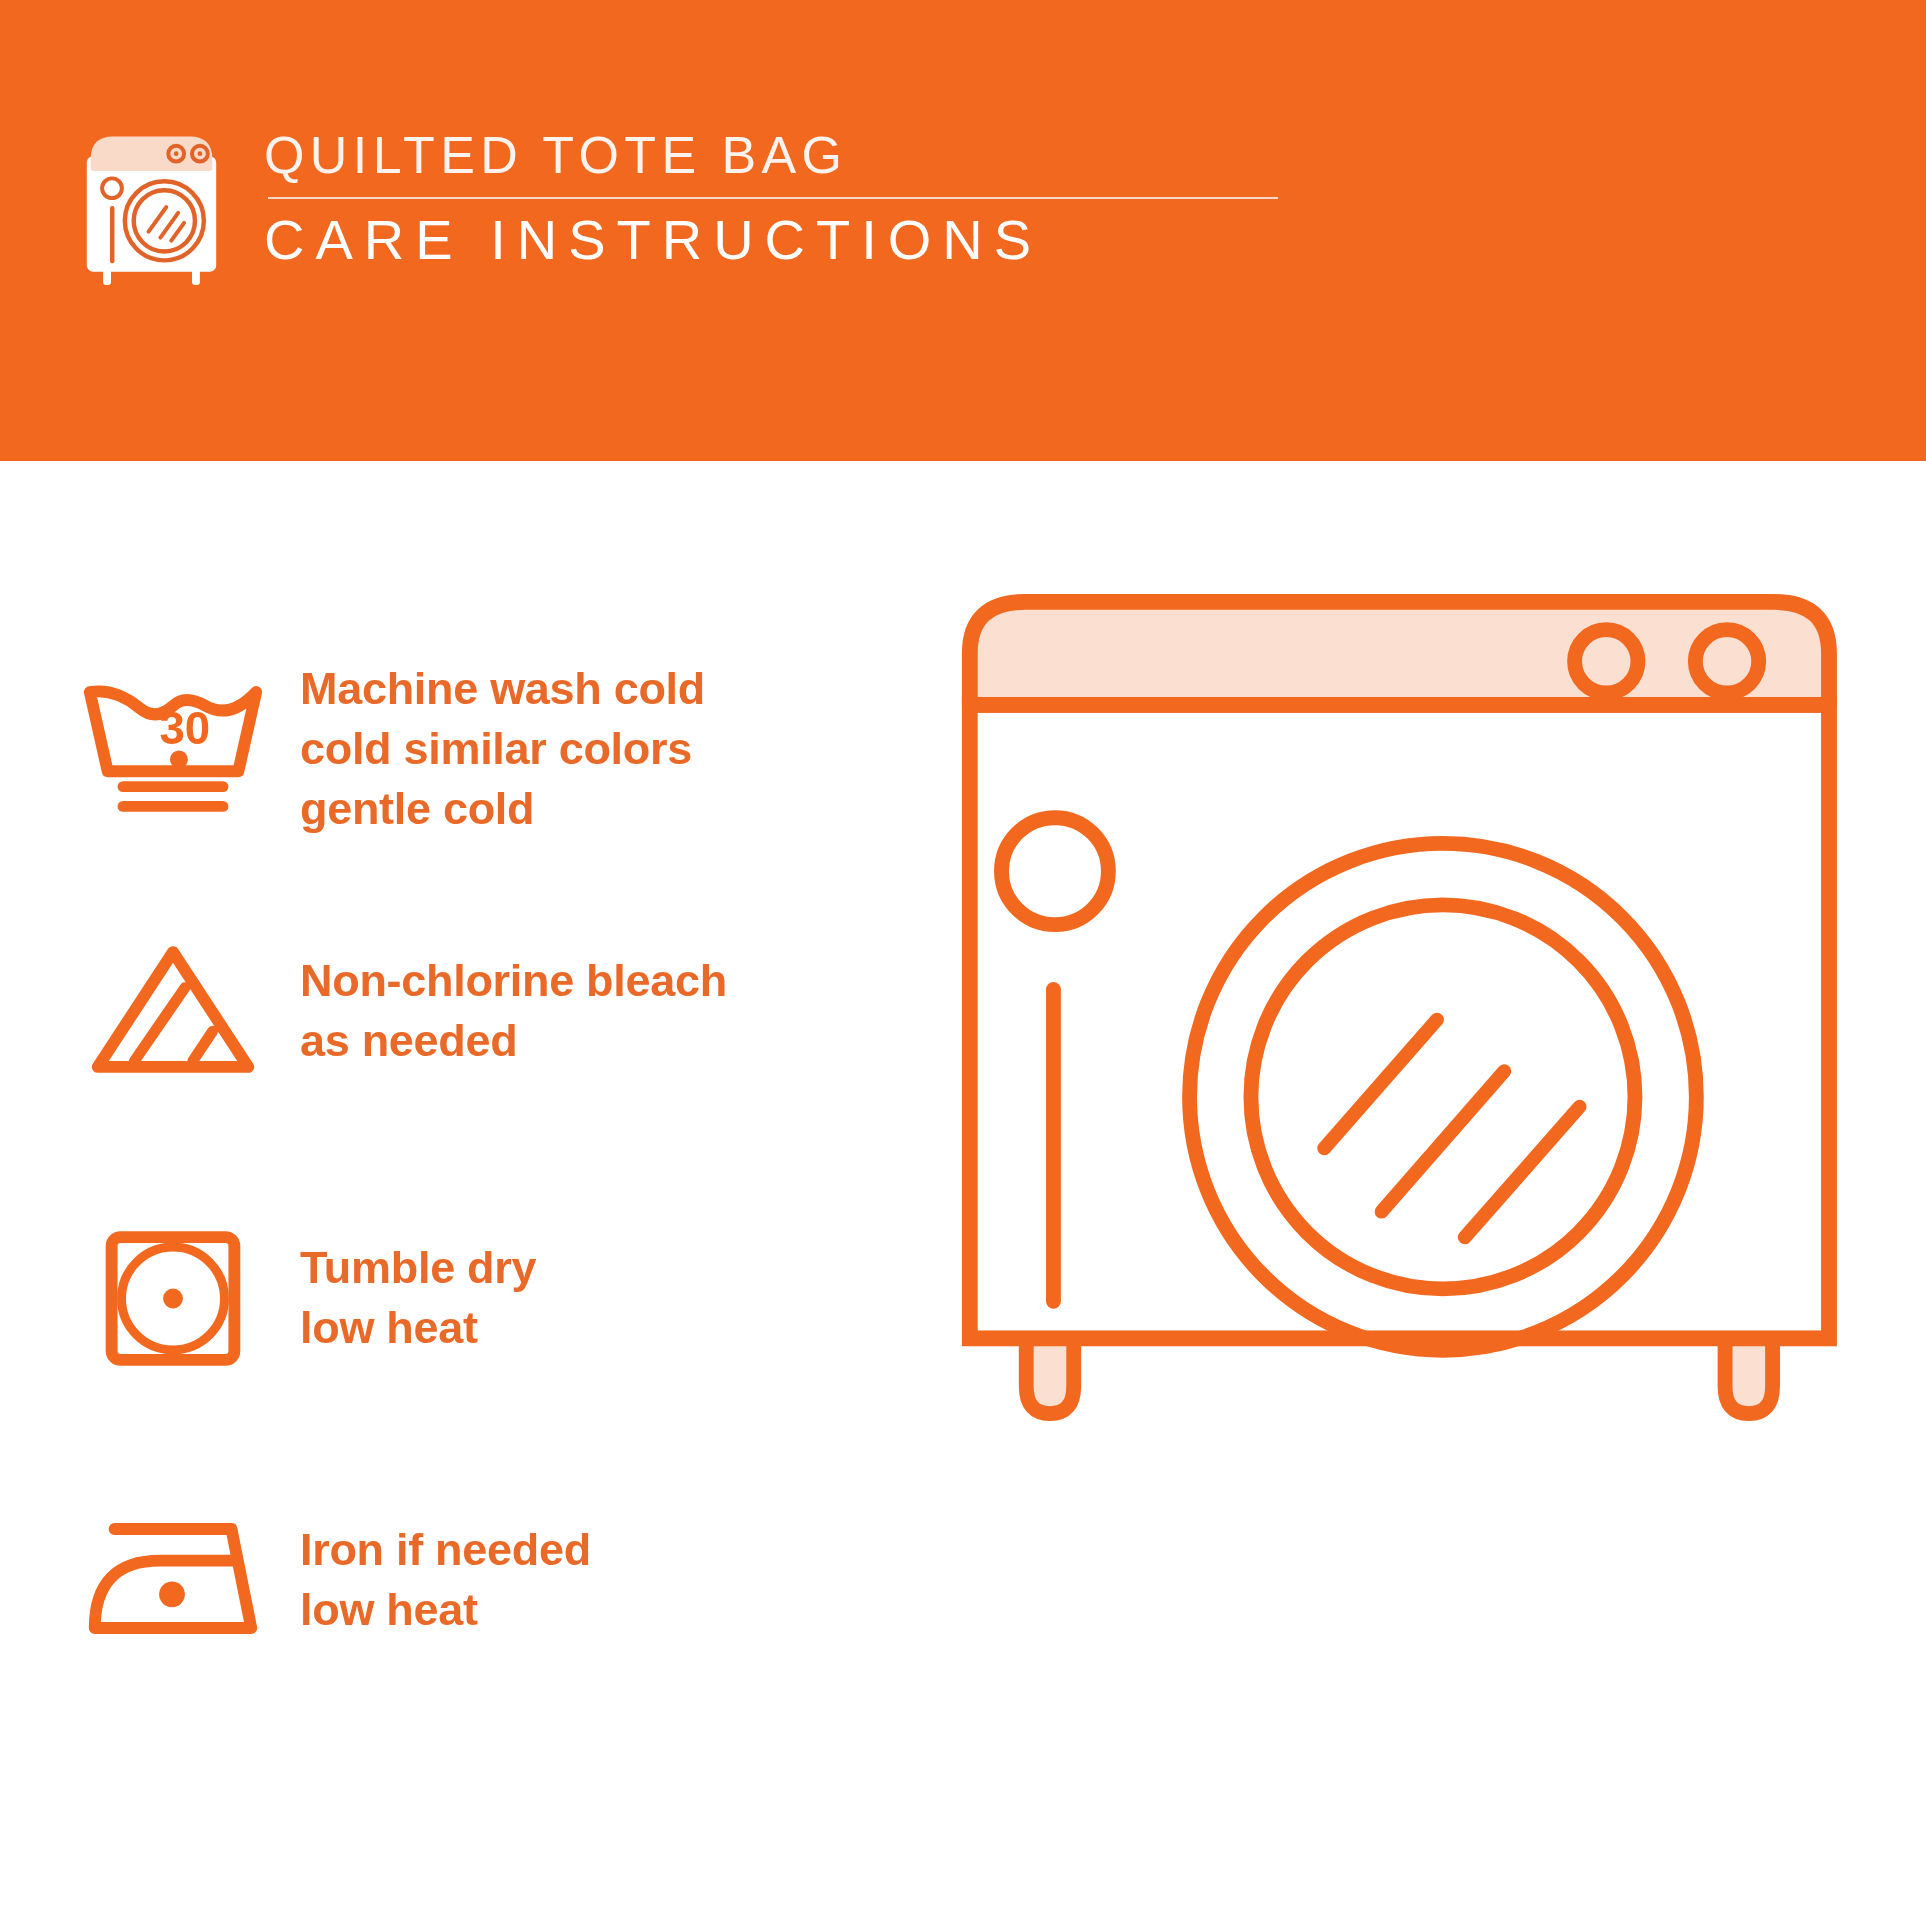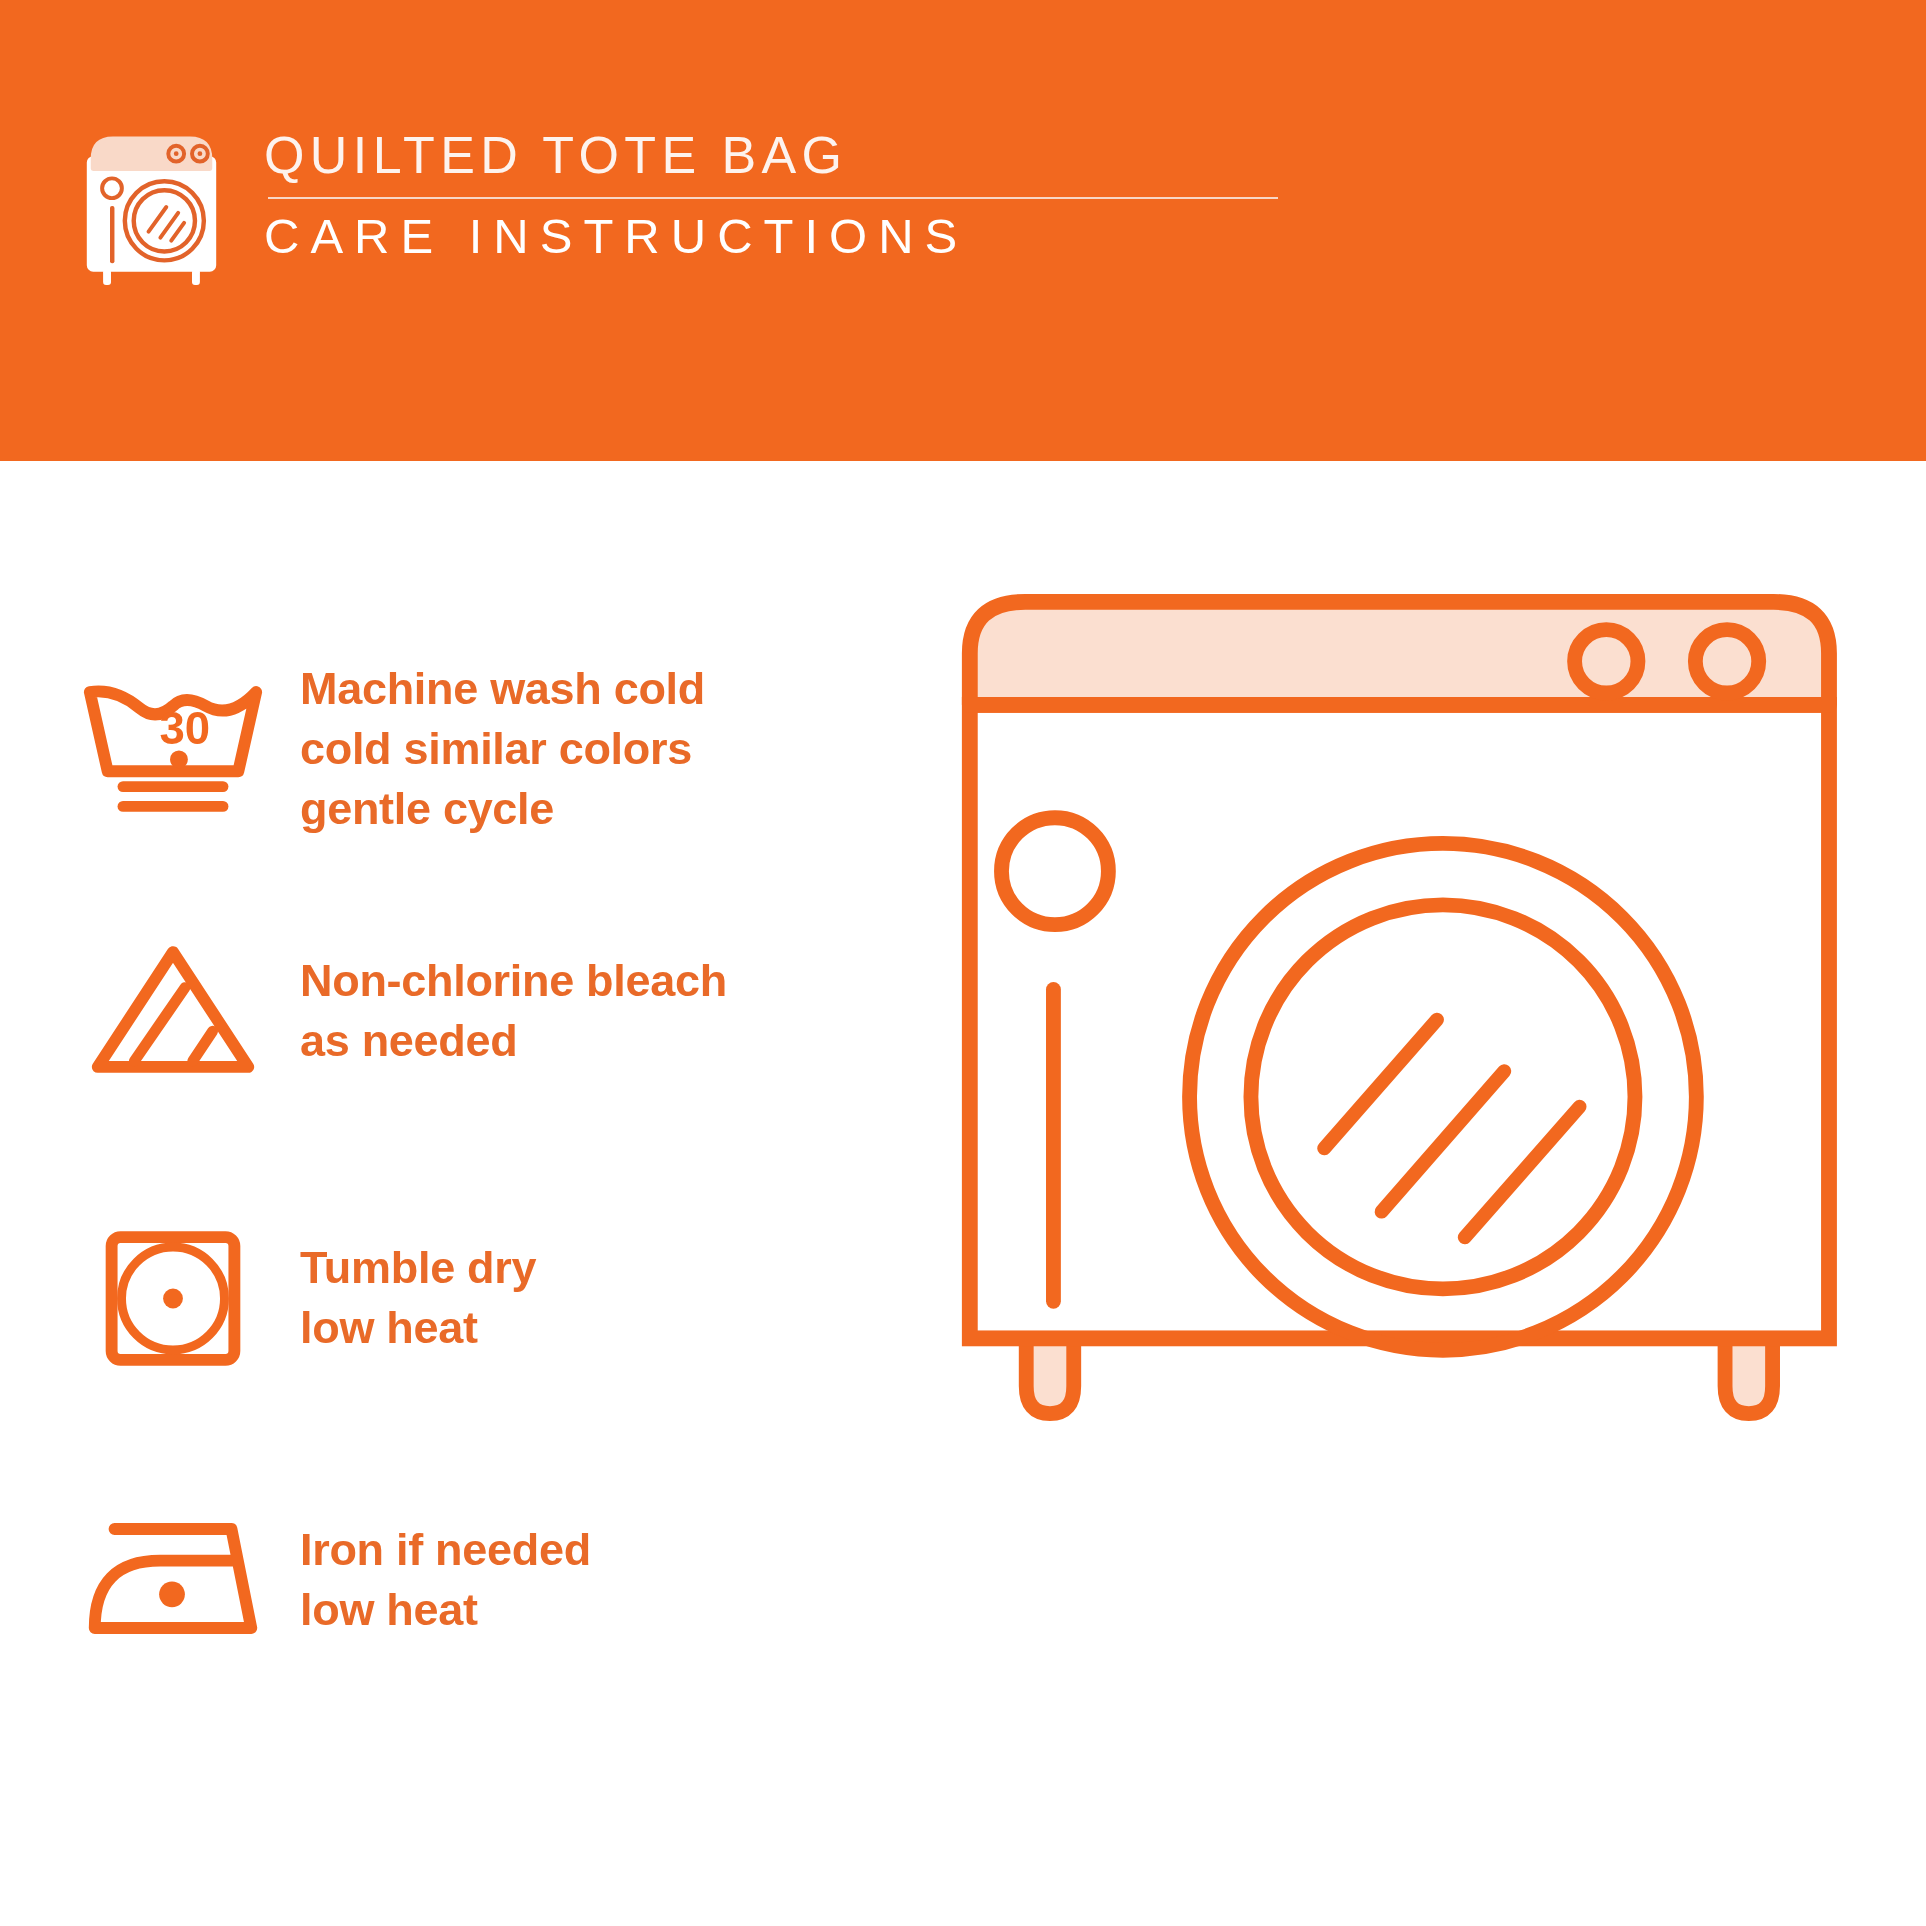"CARE INSTRUCTIONS" .title-sub { font-size: 49px -> 56px }
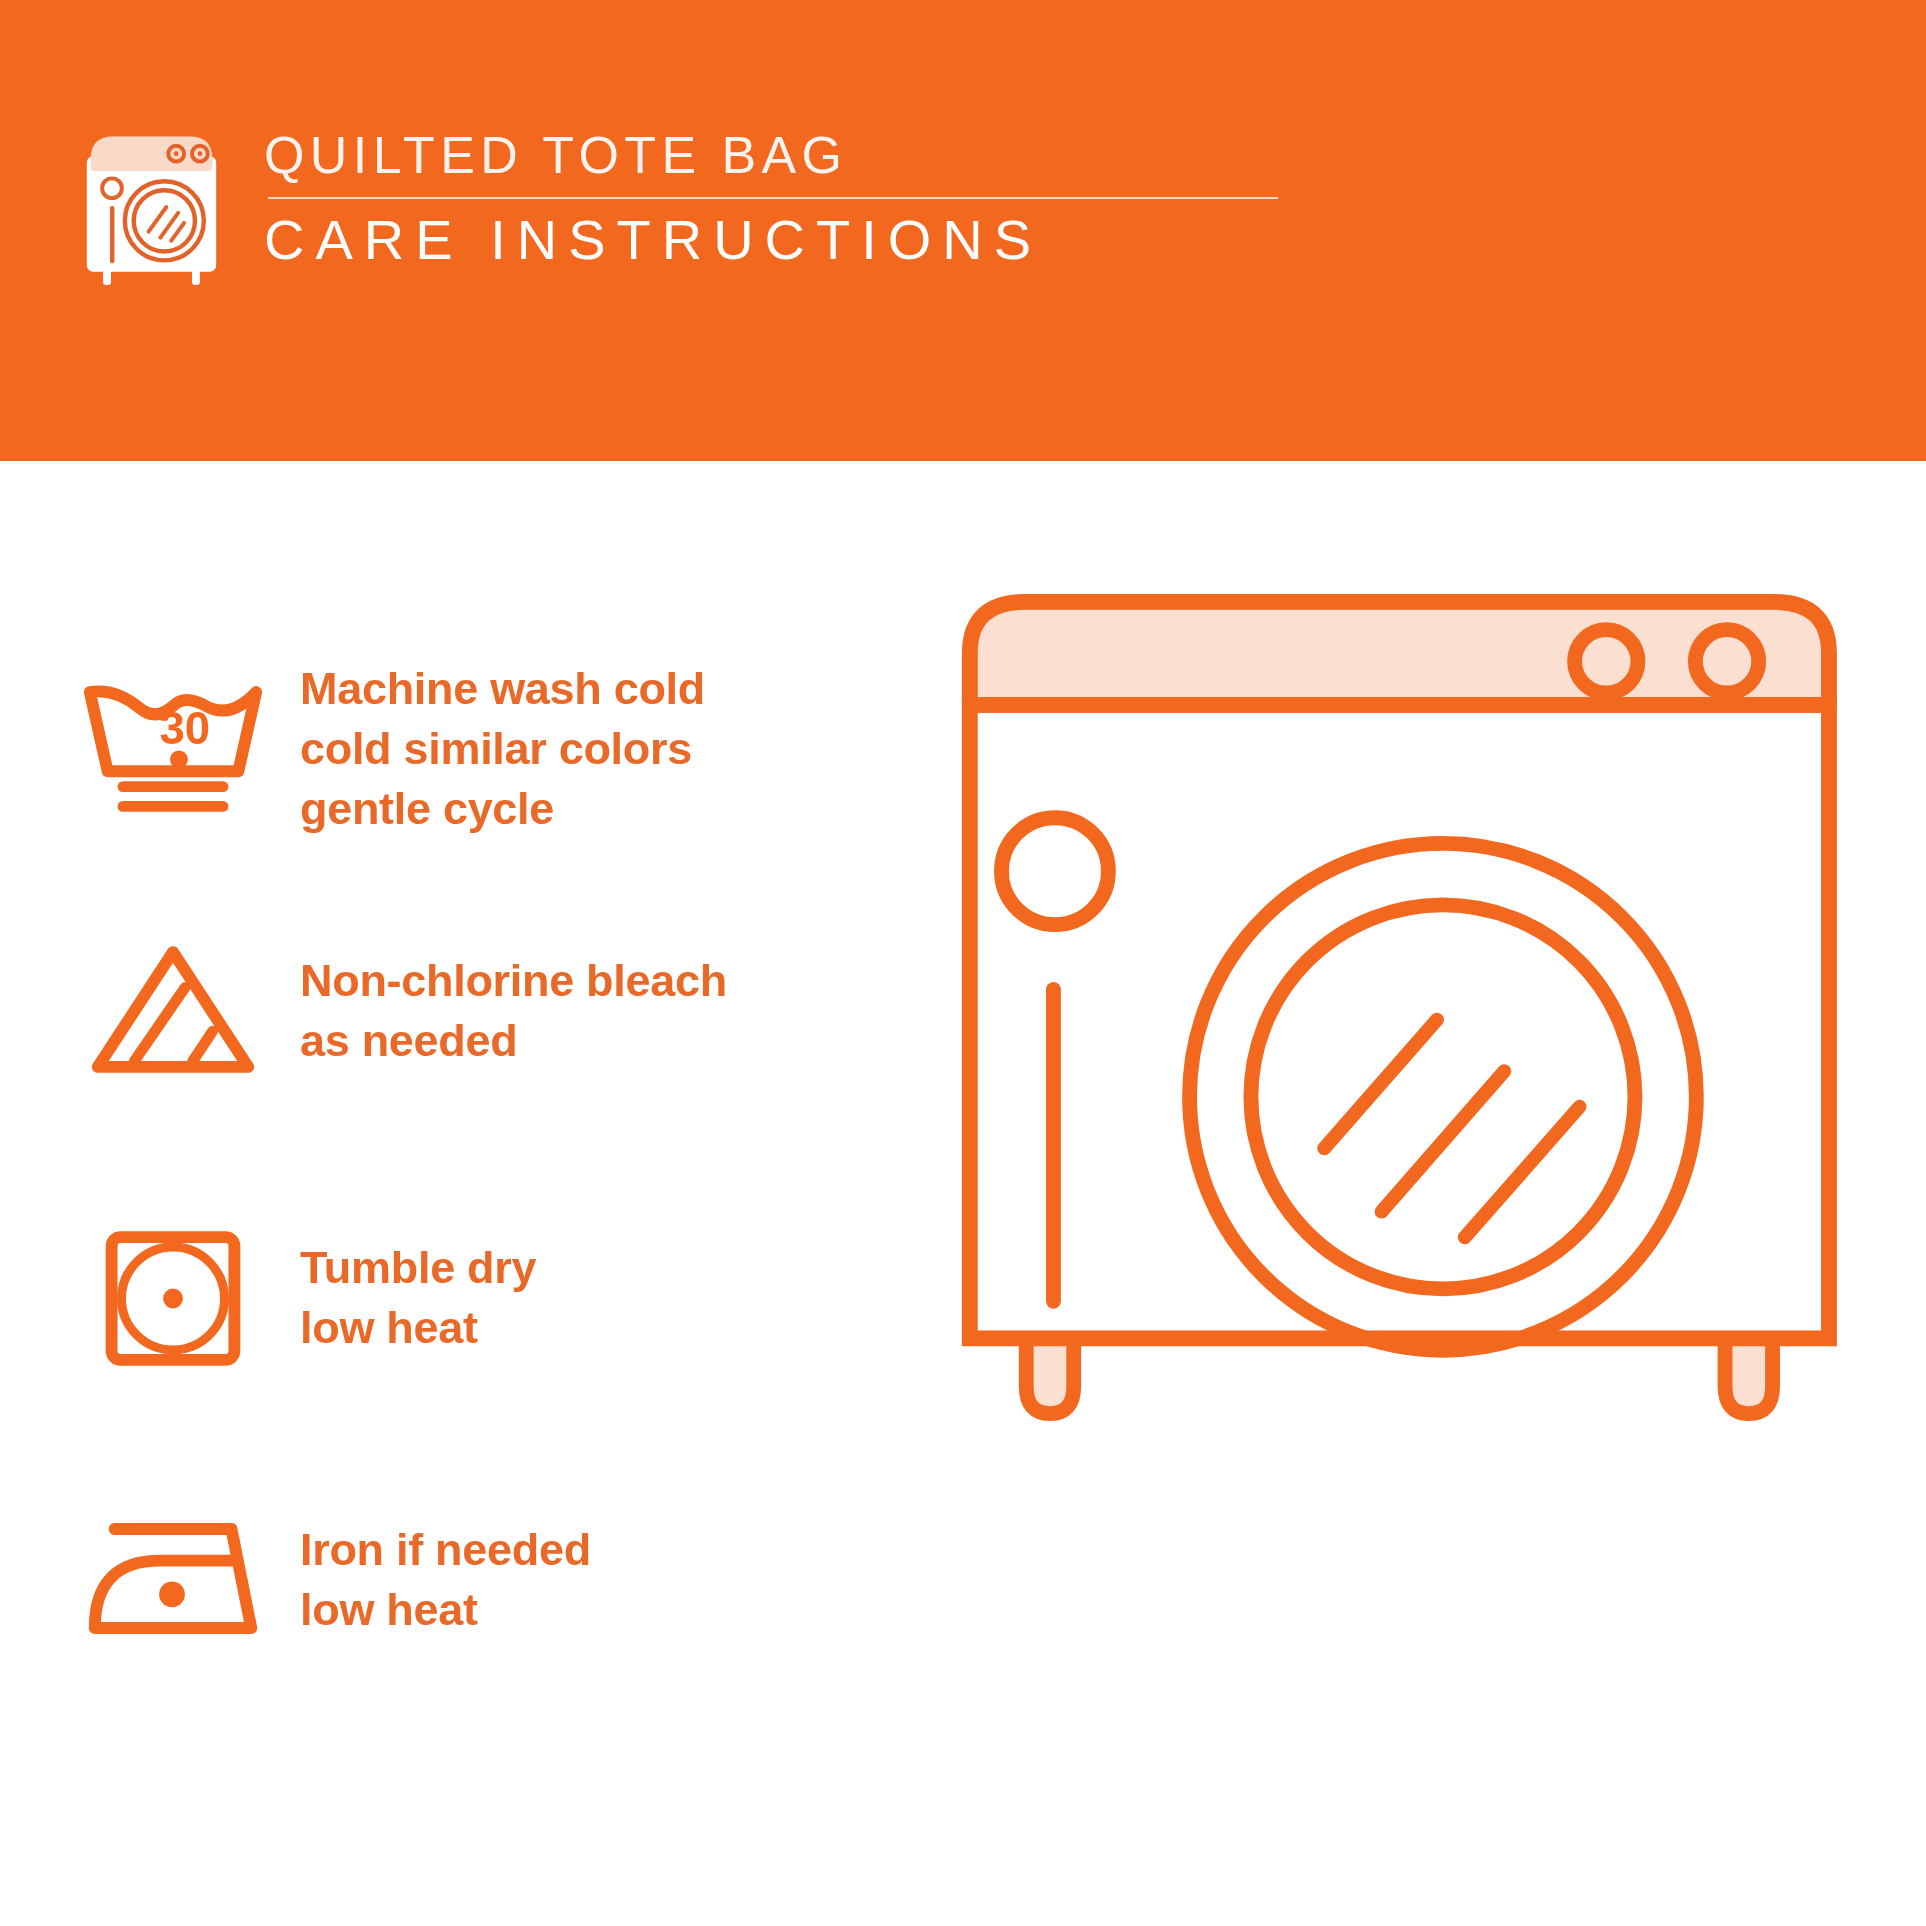"gentle cycle" span.ln { text: cycle -> cold }
